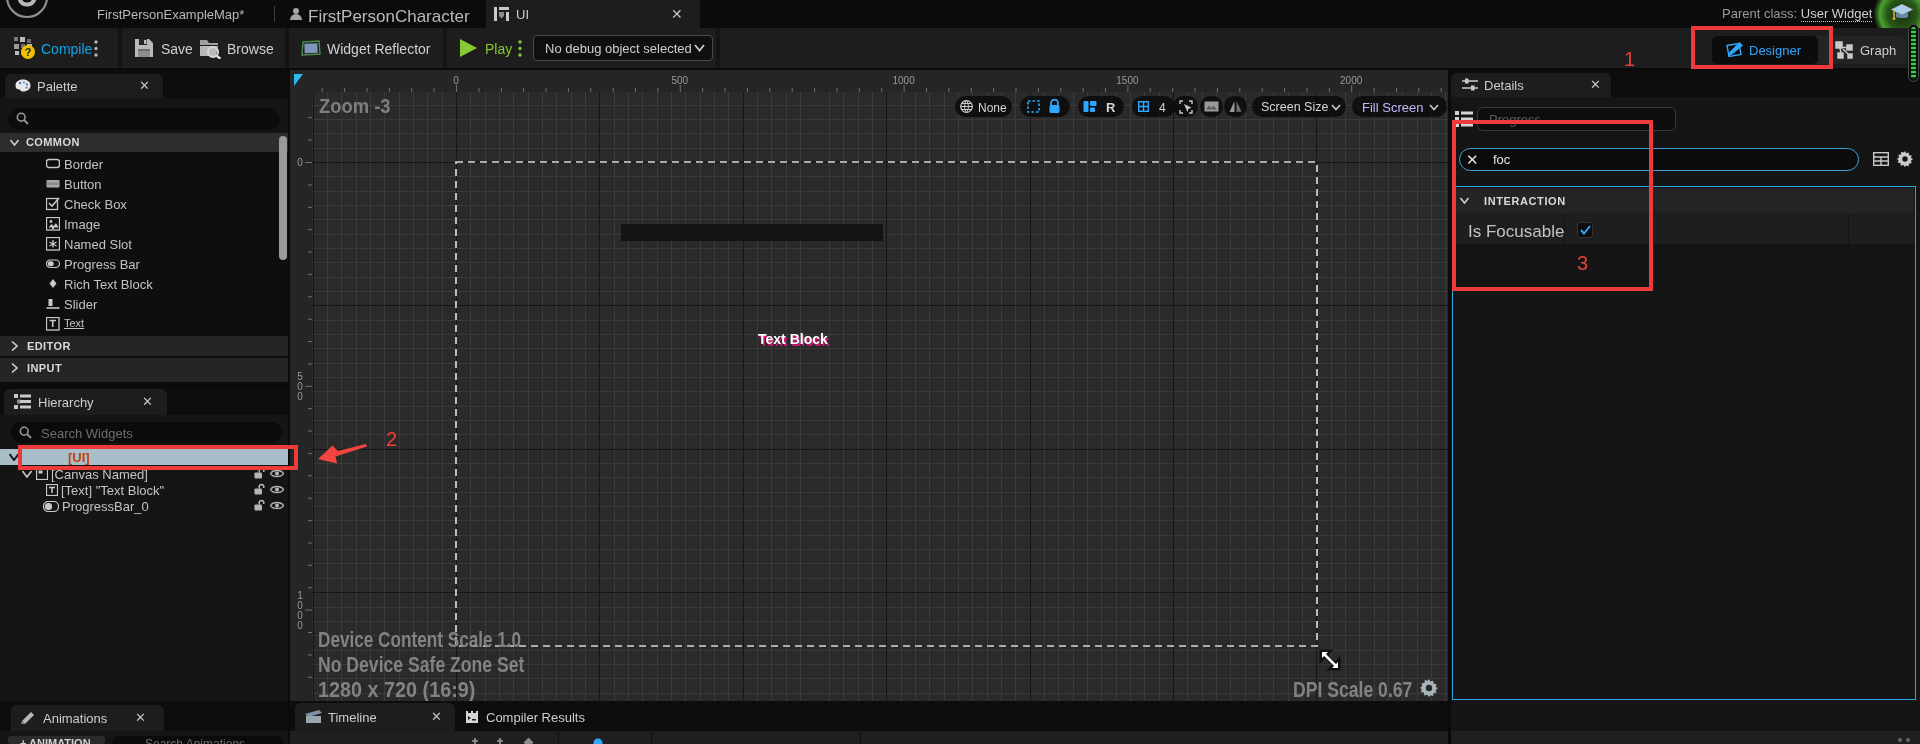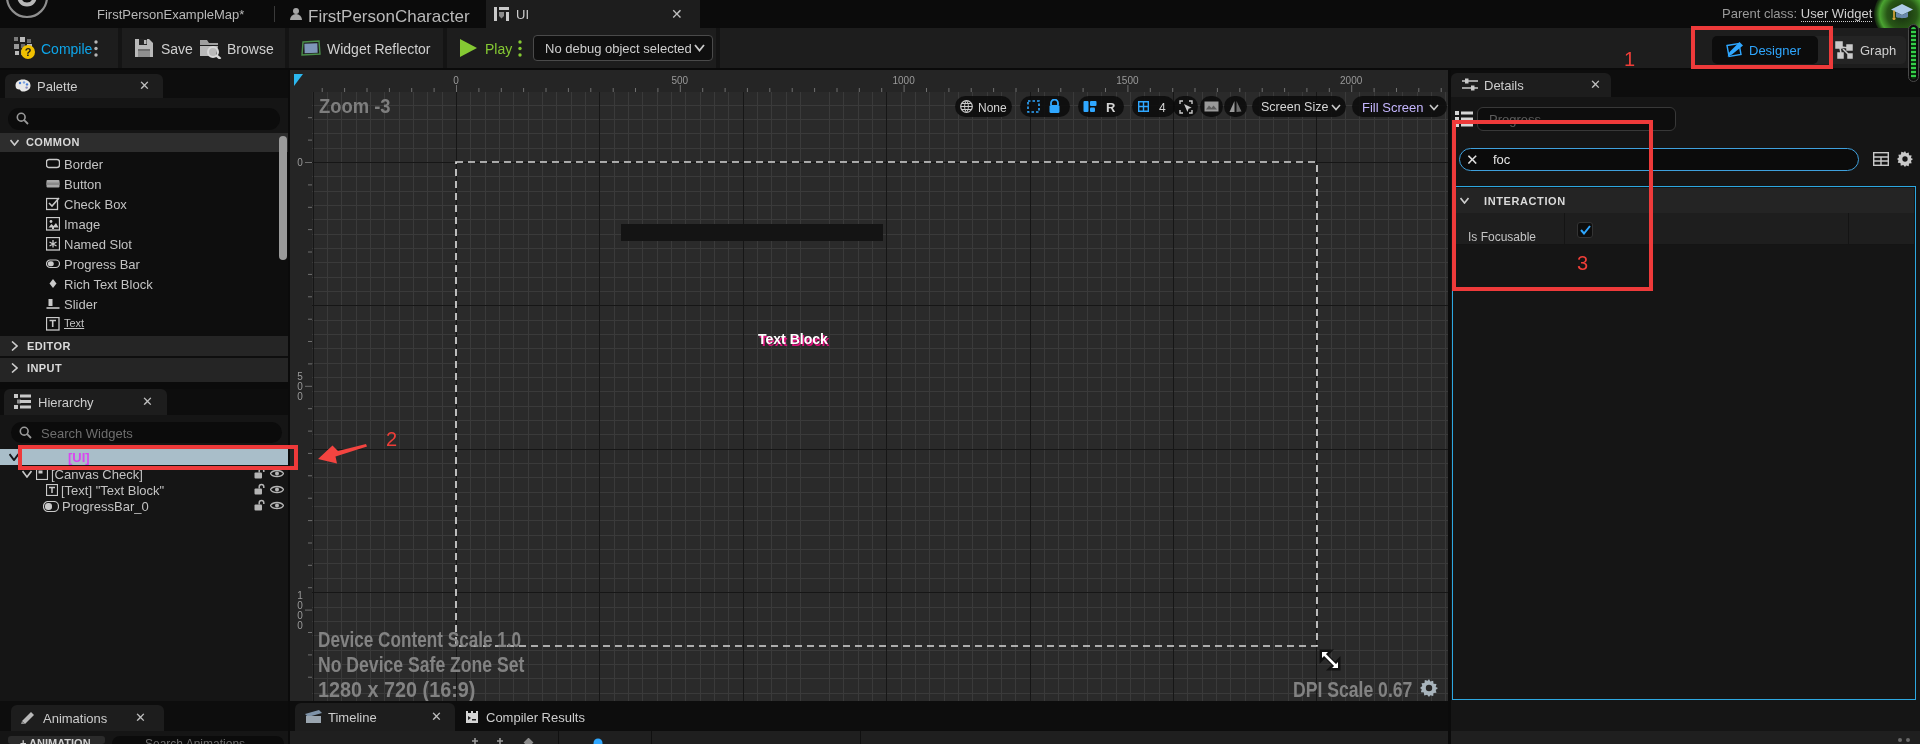"Is Focusable" div.abs { font-size: 12px -> 17px; margin-top: 8px -> none }
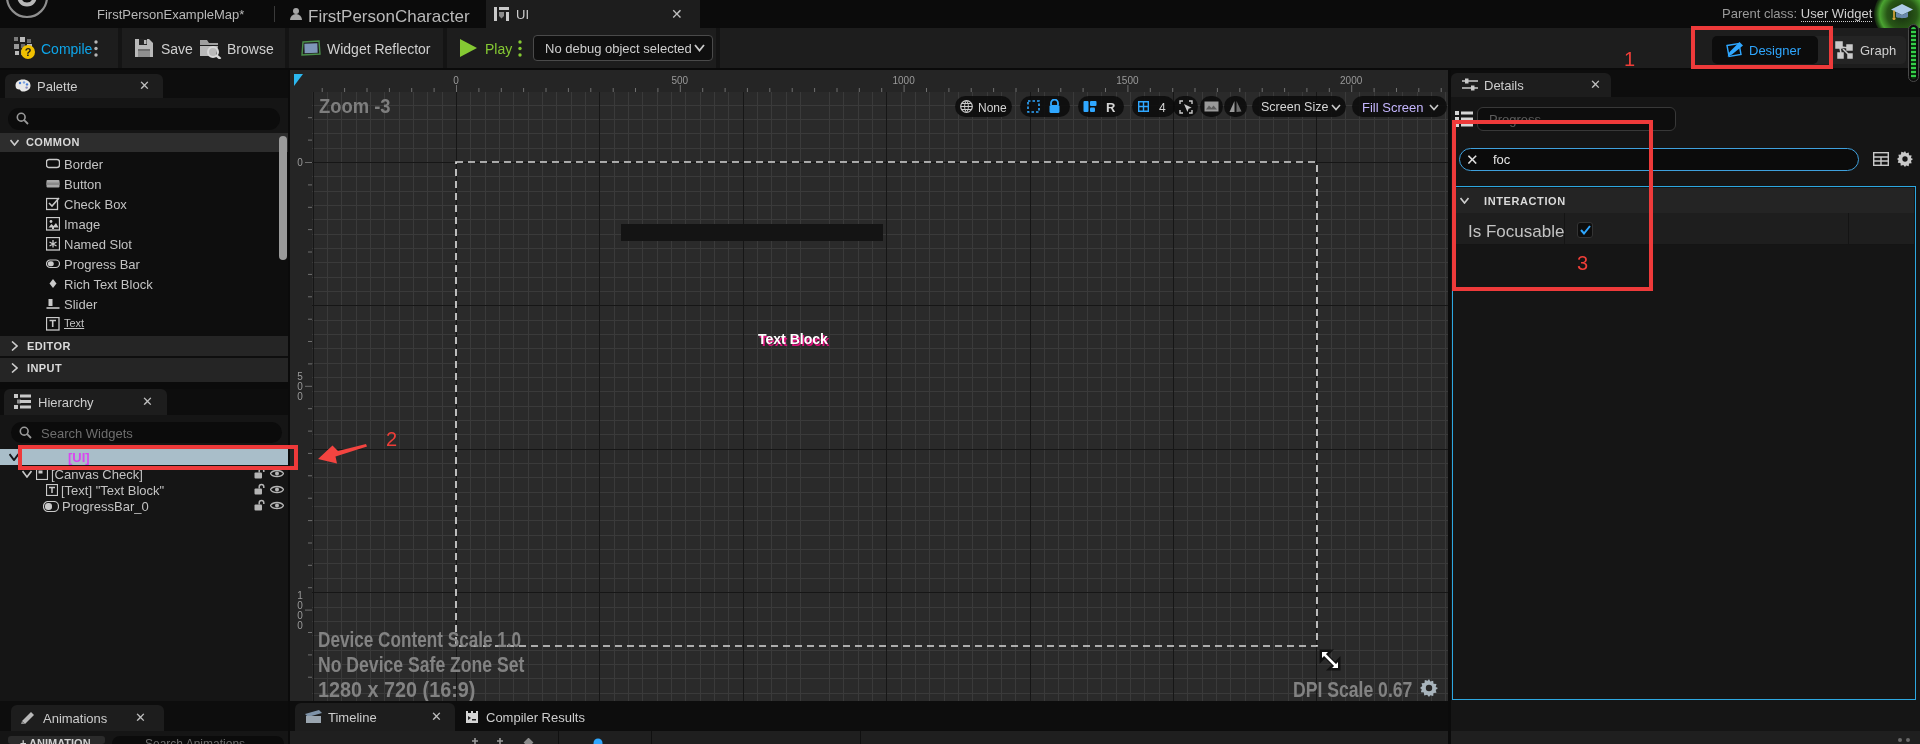"[UI]" div.abs { color: #d946ef -> #c2410c }
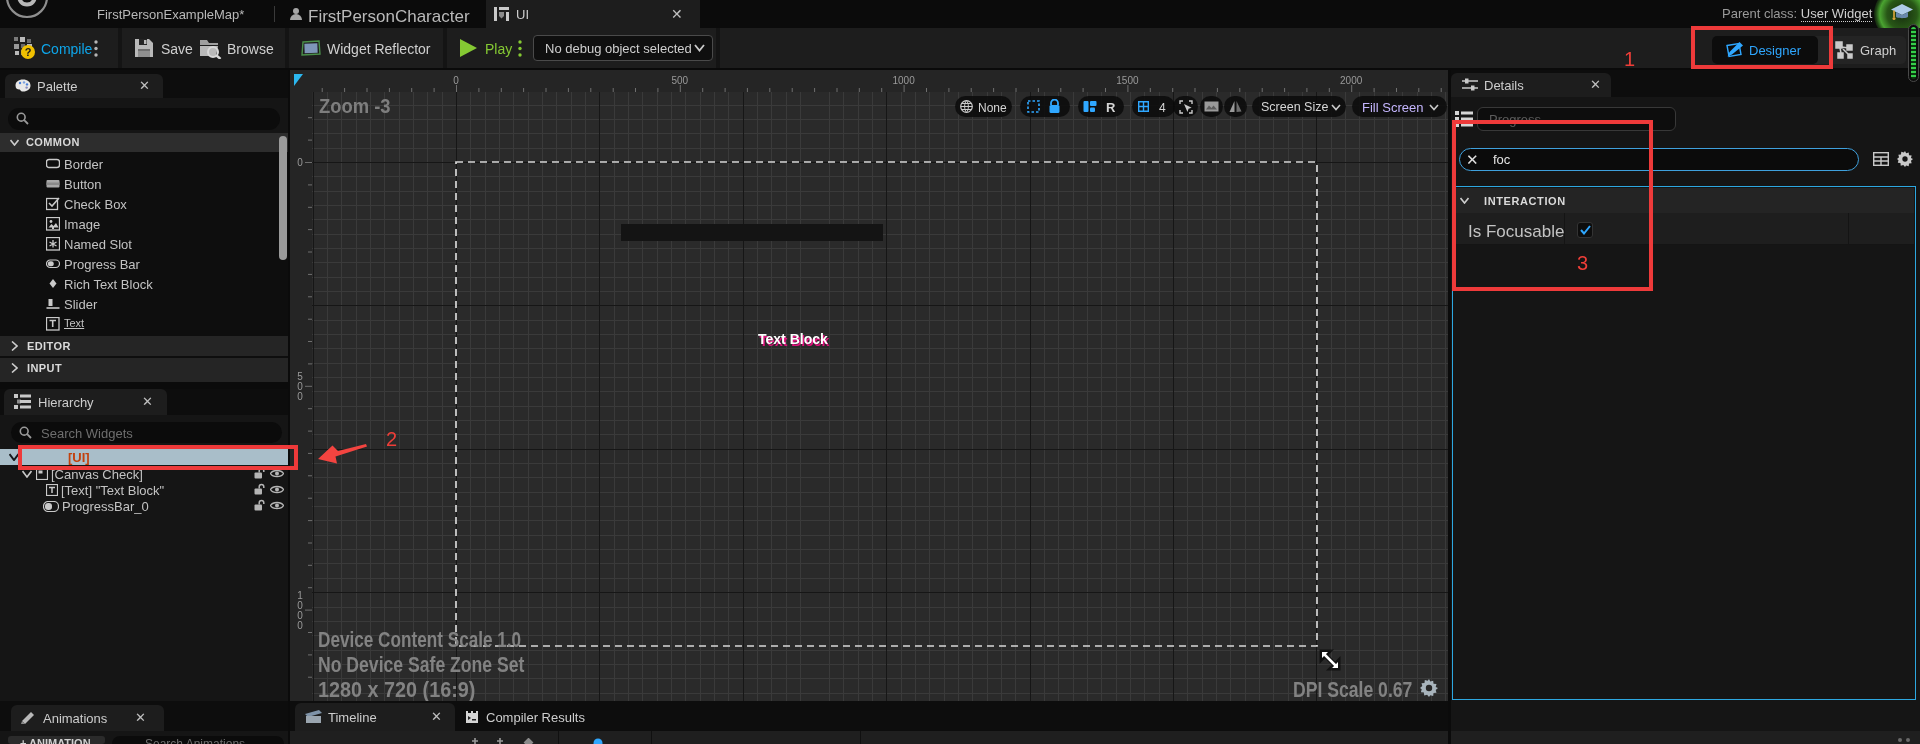"[Canvas Check]" div.abs { text: Check -> Named }
